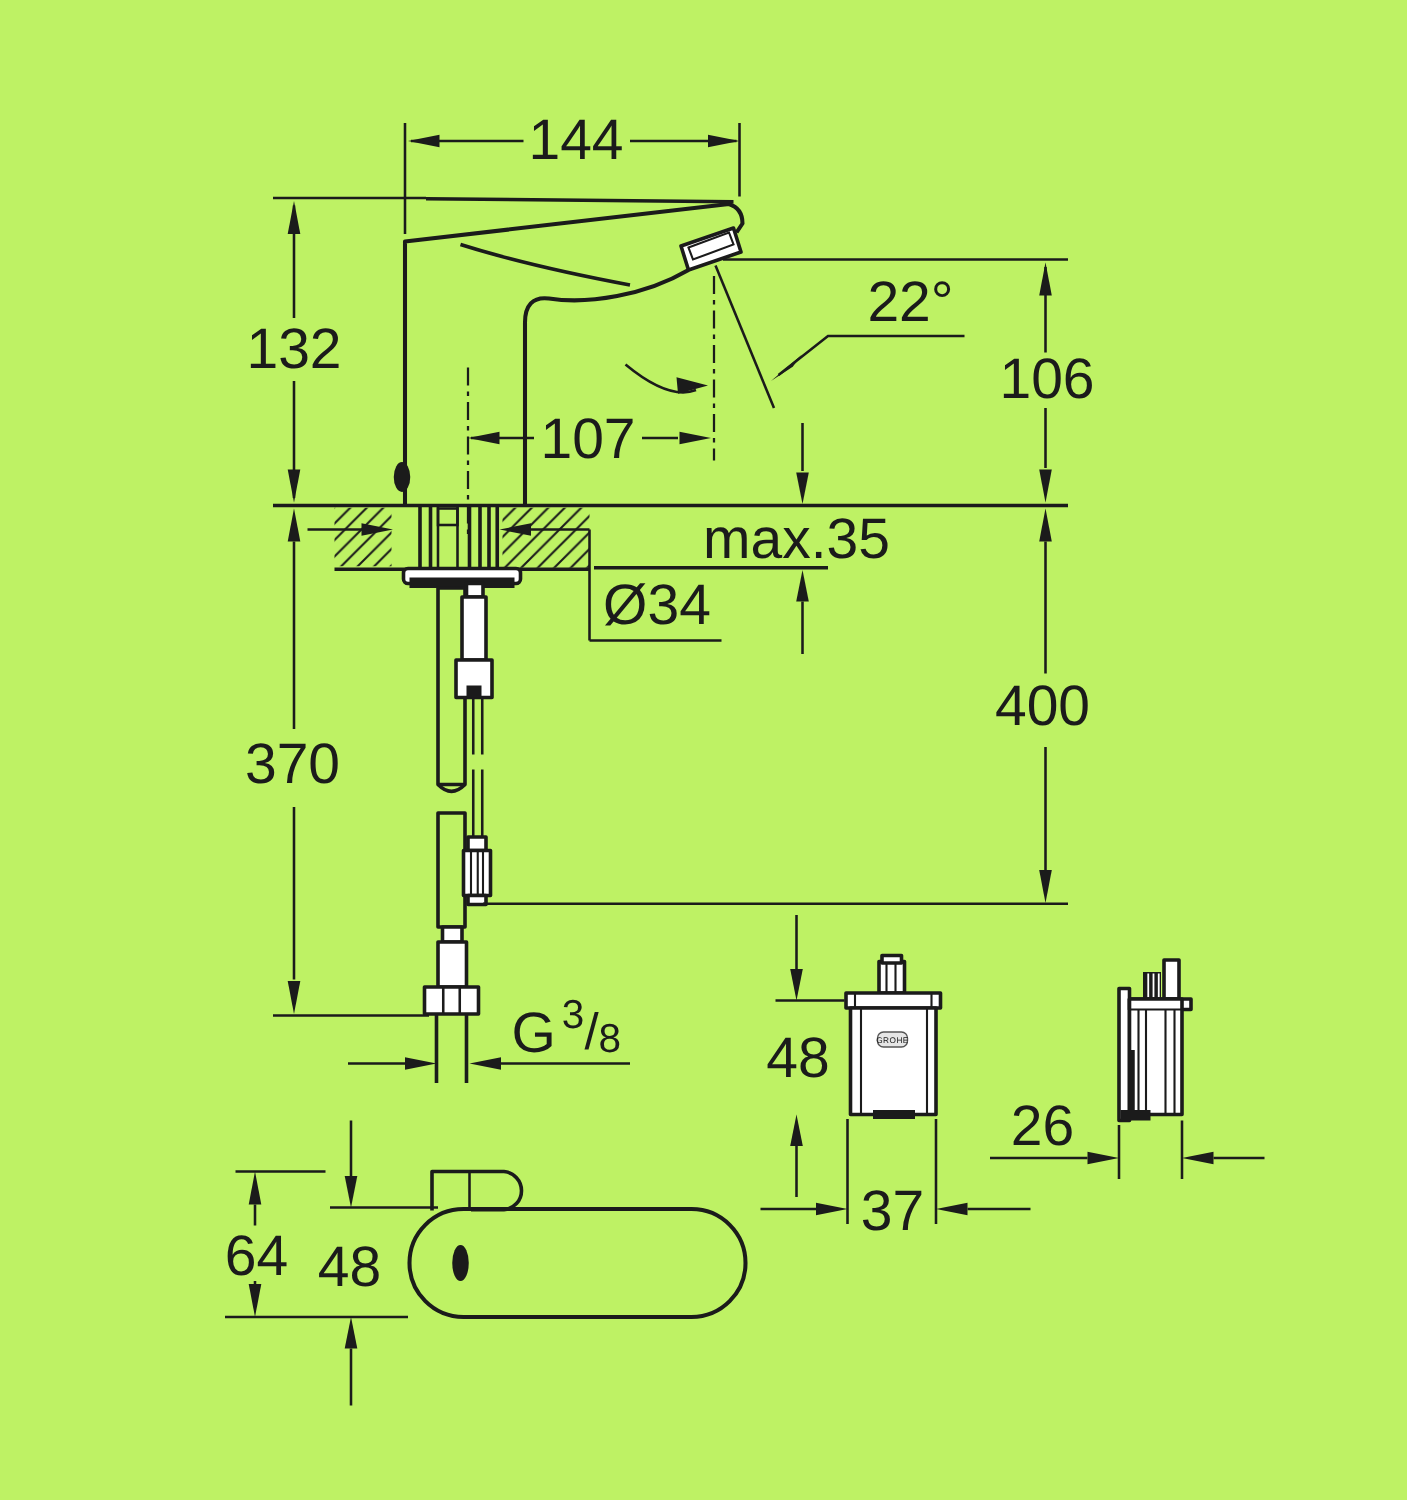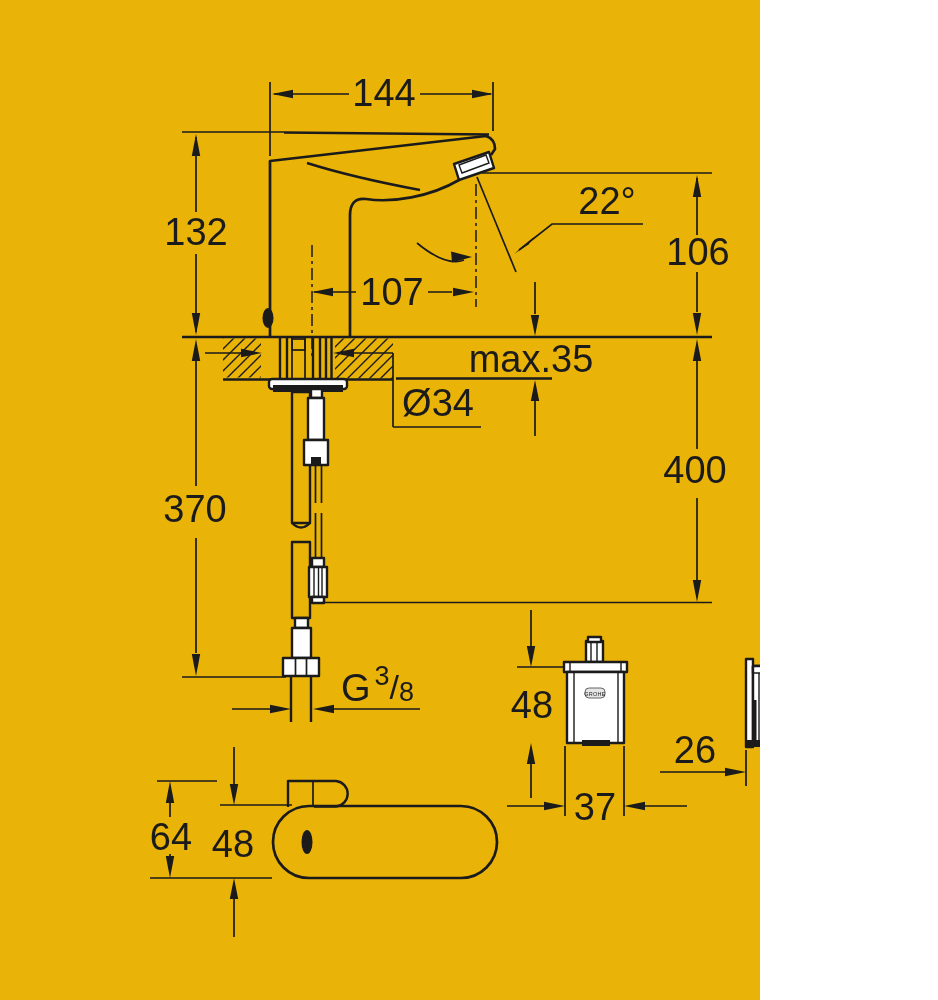"144" #stage { background: #eab308 -> #bef264; width: 760px -> 938px }
